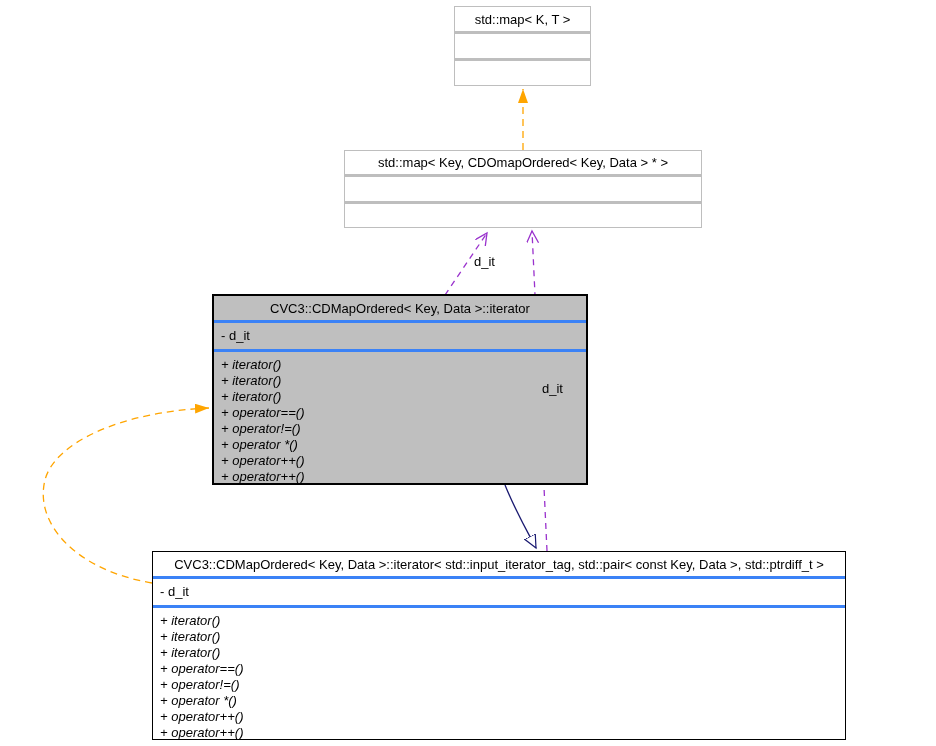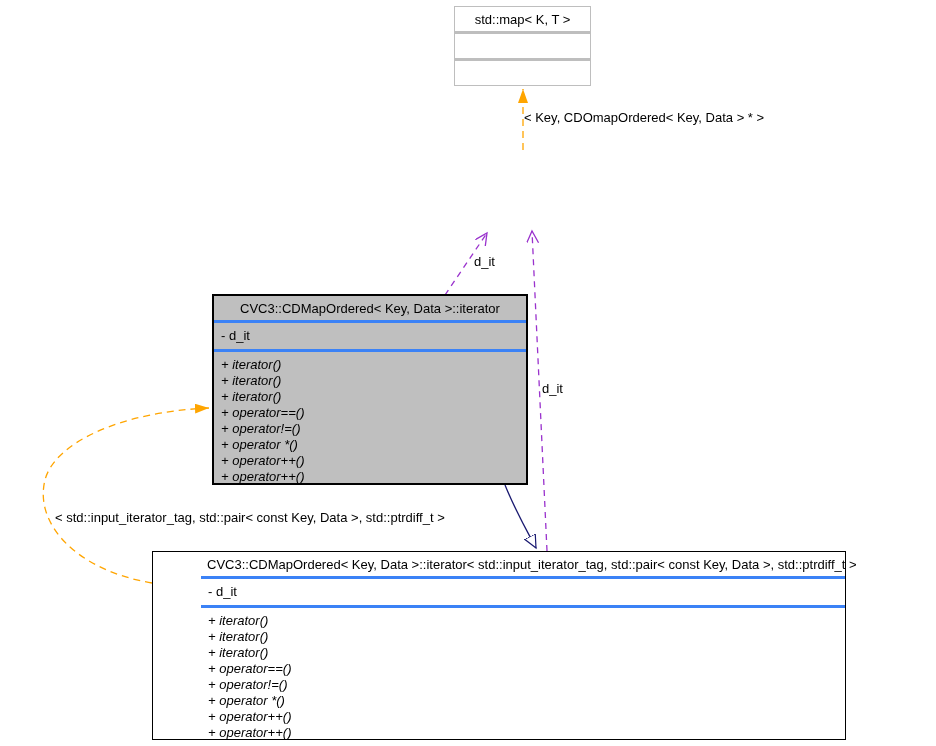"< Key, CDOmapOrdered< Key, Data" div.edge-label { html: <div>&lt; Key, CDOmapOrdered&lt; Key, Data &gt; * &gt;</div> -> none }
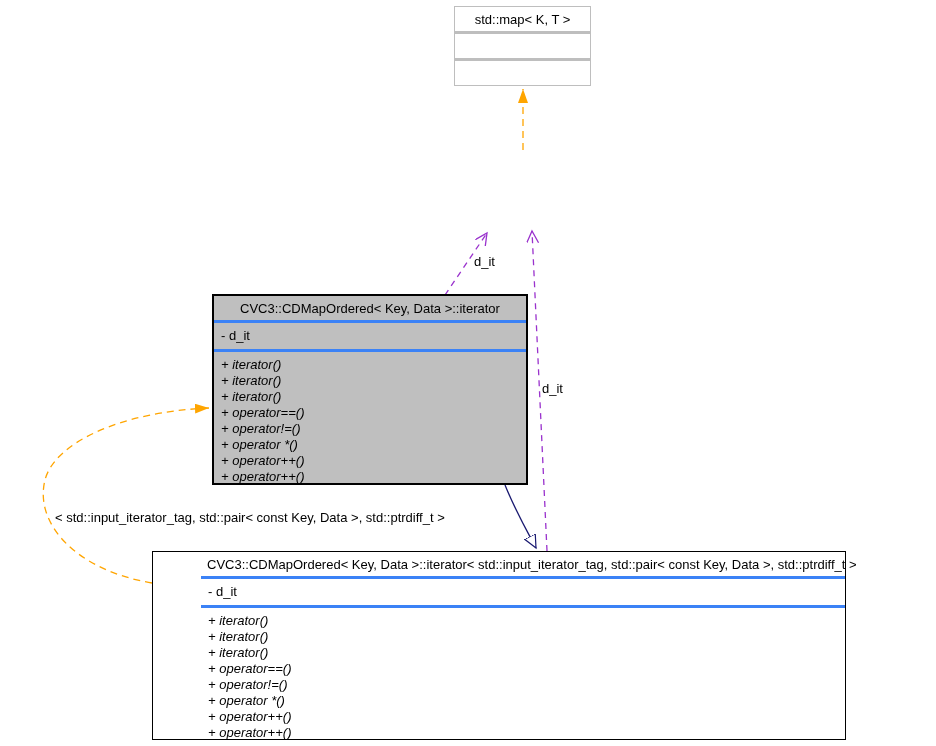"std::map< Key, CDOmapOrdered< Key, Data" div.node { html: none -> <div> <div>std::map&lt; Key, CDOmapOrdered&lt; Key, Data &gt; * &gt;</div> <div></div> <div></div> </div> }
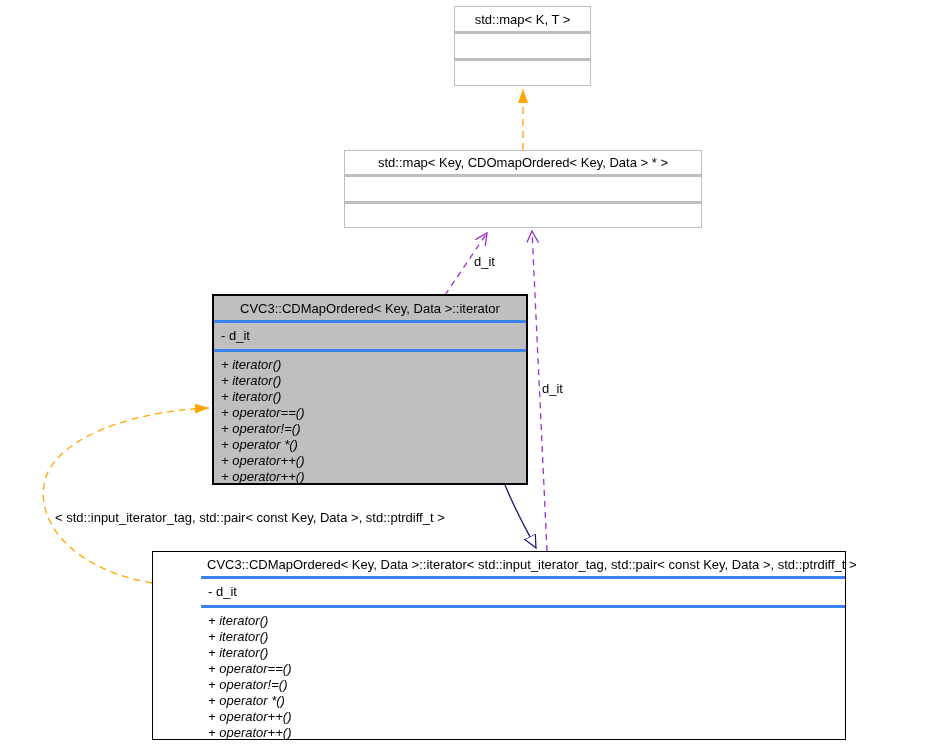"CVC3::CDMapOrdered< Key, Data >::iterator" div.node { width: 316px -> 376px }
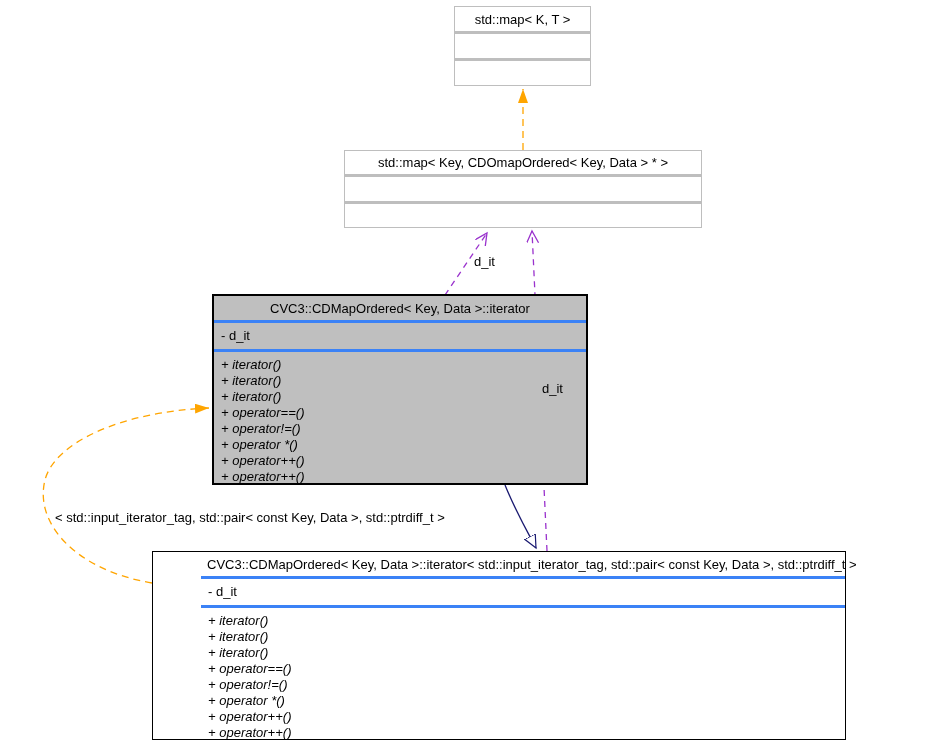"< std::input_iterator_tag, std::pair<" div.edge-label { html: <div>&lt; std::input_iterator_tag, std::pair&lt; const Key, Data &gt;, std::ptrdiff_t &gt;</div> -> none }
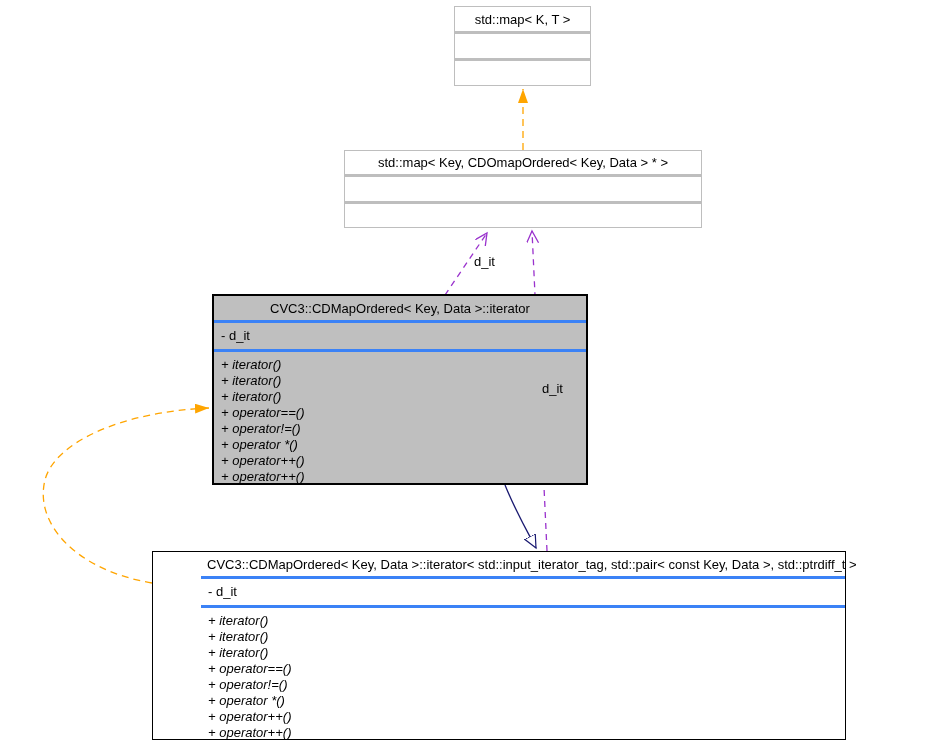"CVC3::CDMapOrdered< Key, Data >::iterator<" div.node { padding-left: 48px -> none }
